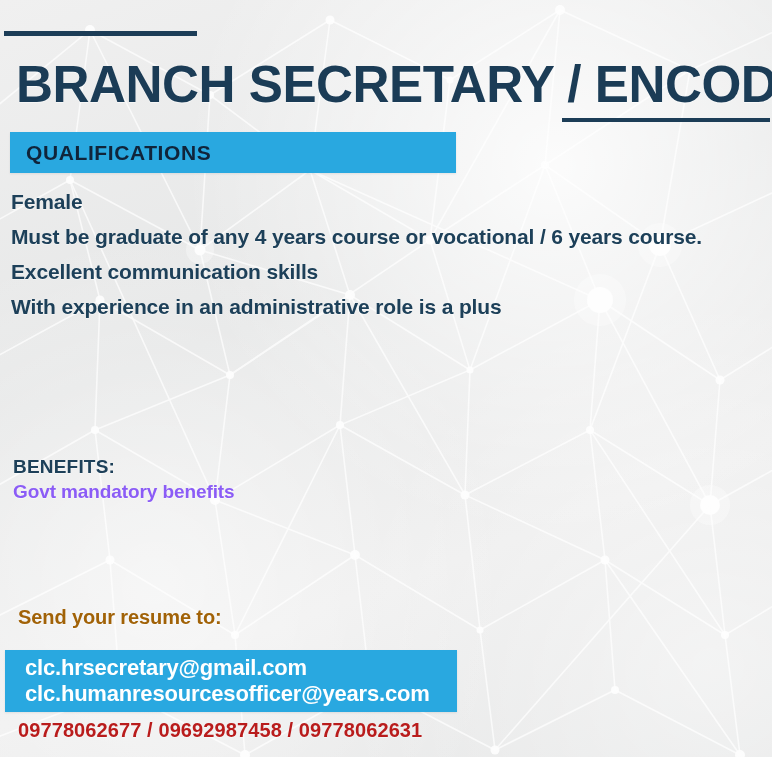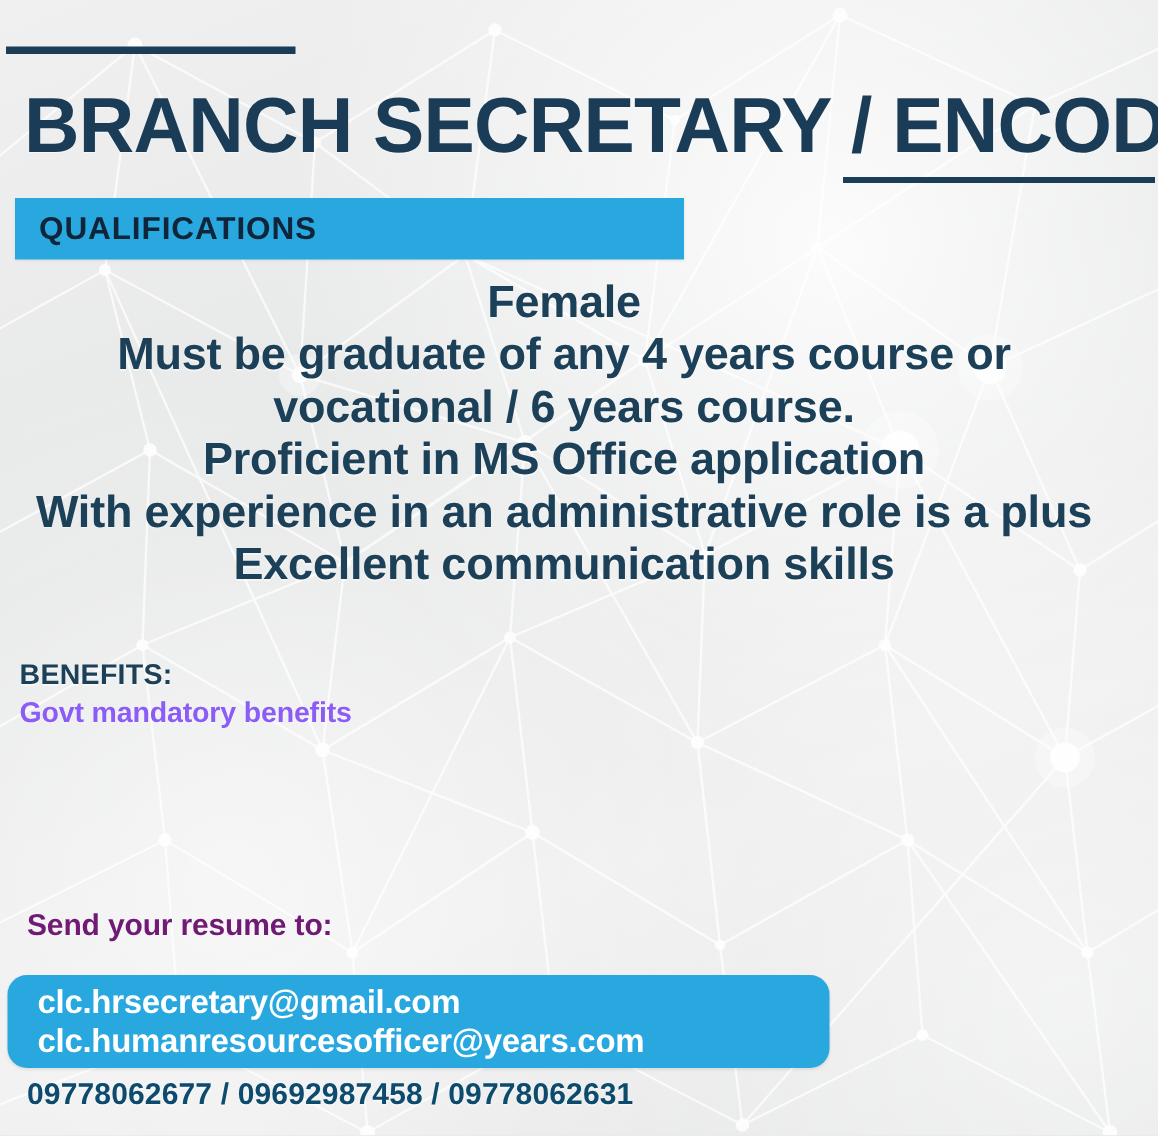"Female" .qual-item { font-size: 30px -> 21px; text-align: center -> none }
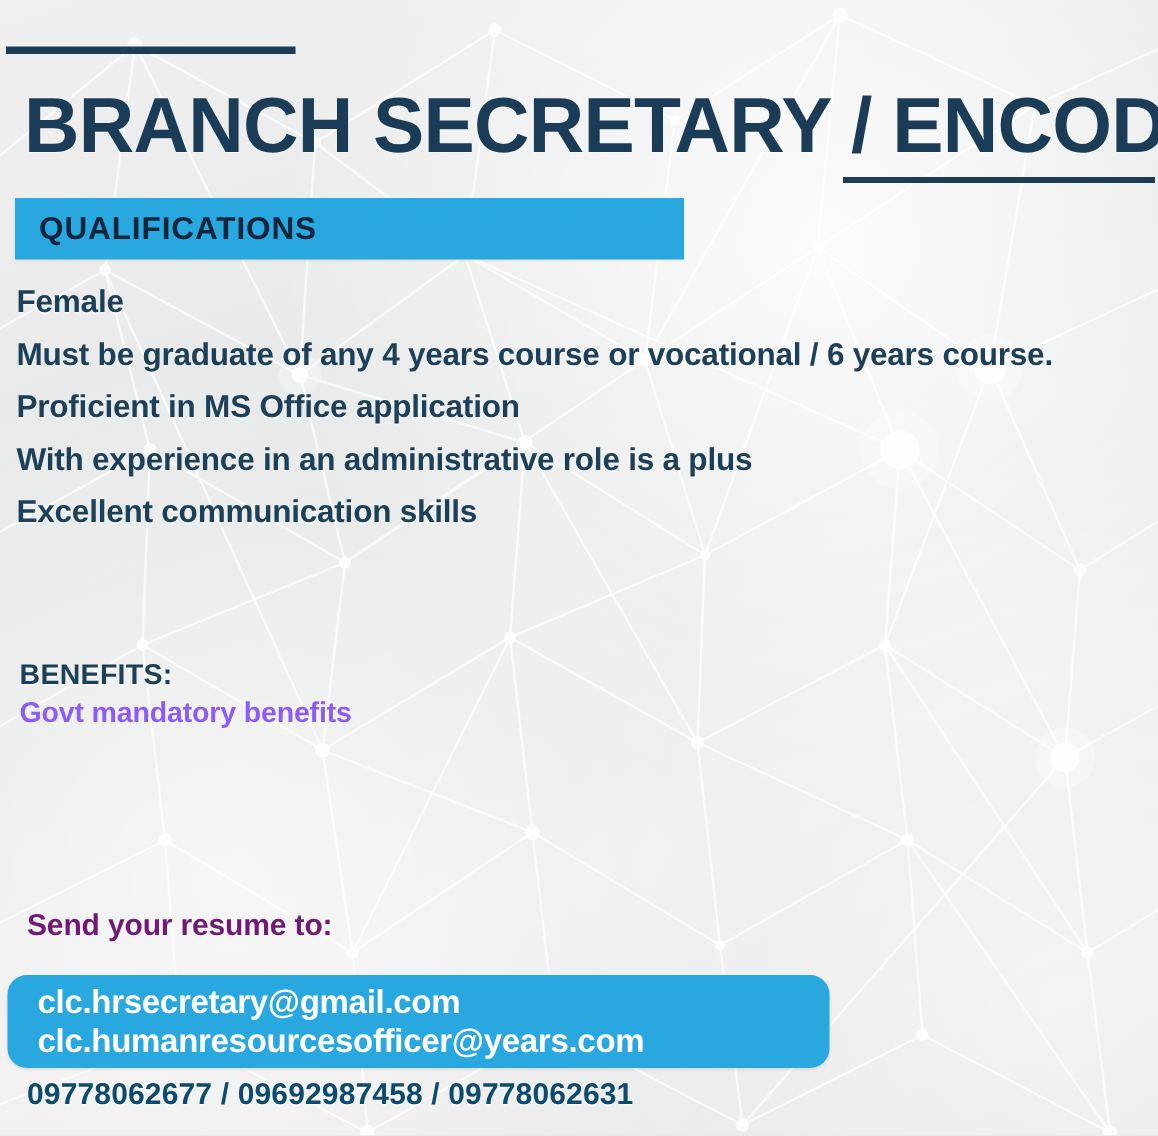"Proficient in MS Office application" div.qual-item { html: <div>Proficient in MS Office application</div> -> none }
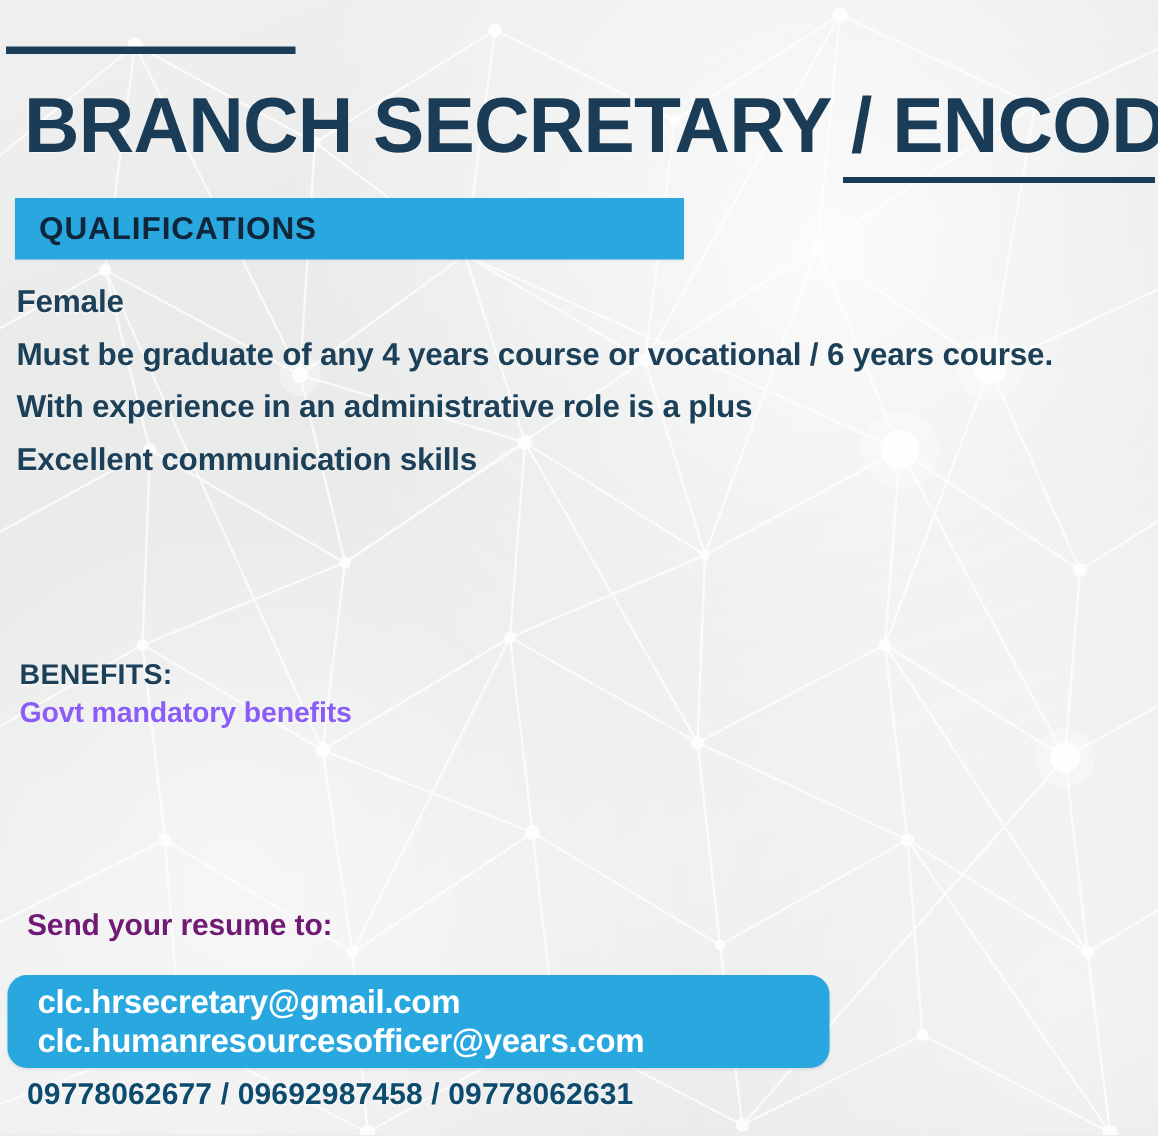"With experience in an administrative" div.qual-item { order: before "Excellent communication skills" -> after "Excellent communication skills" }
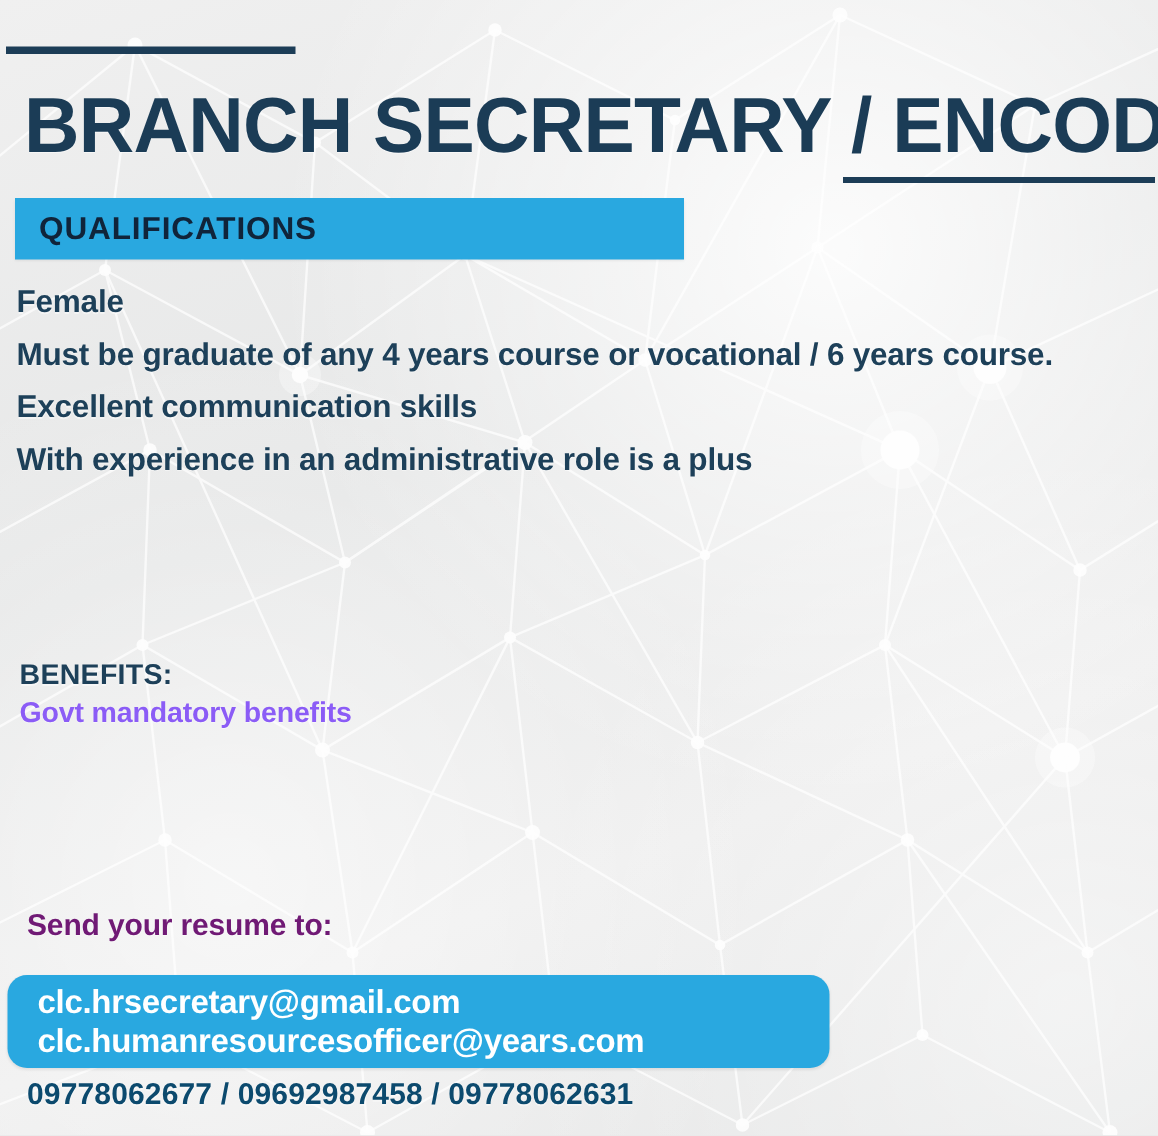"BENEFITS:" .benefits-heading { margin-top: none -> 16px }
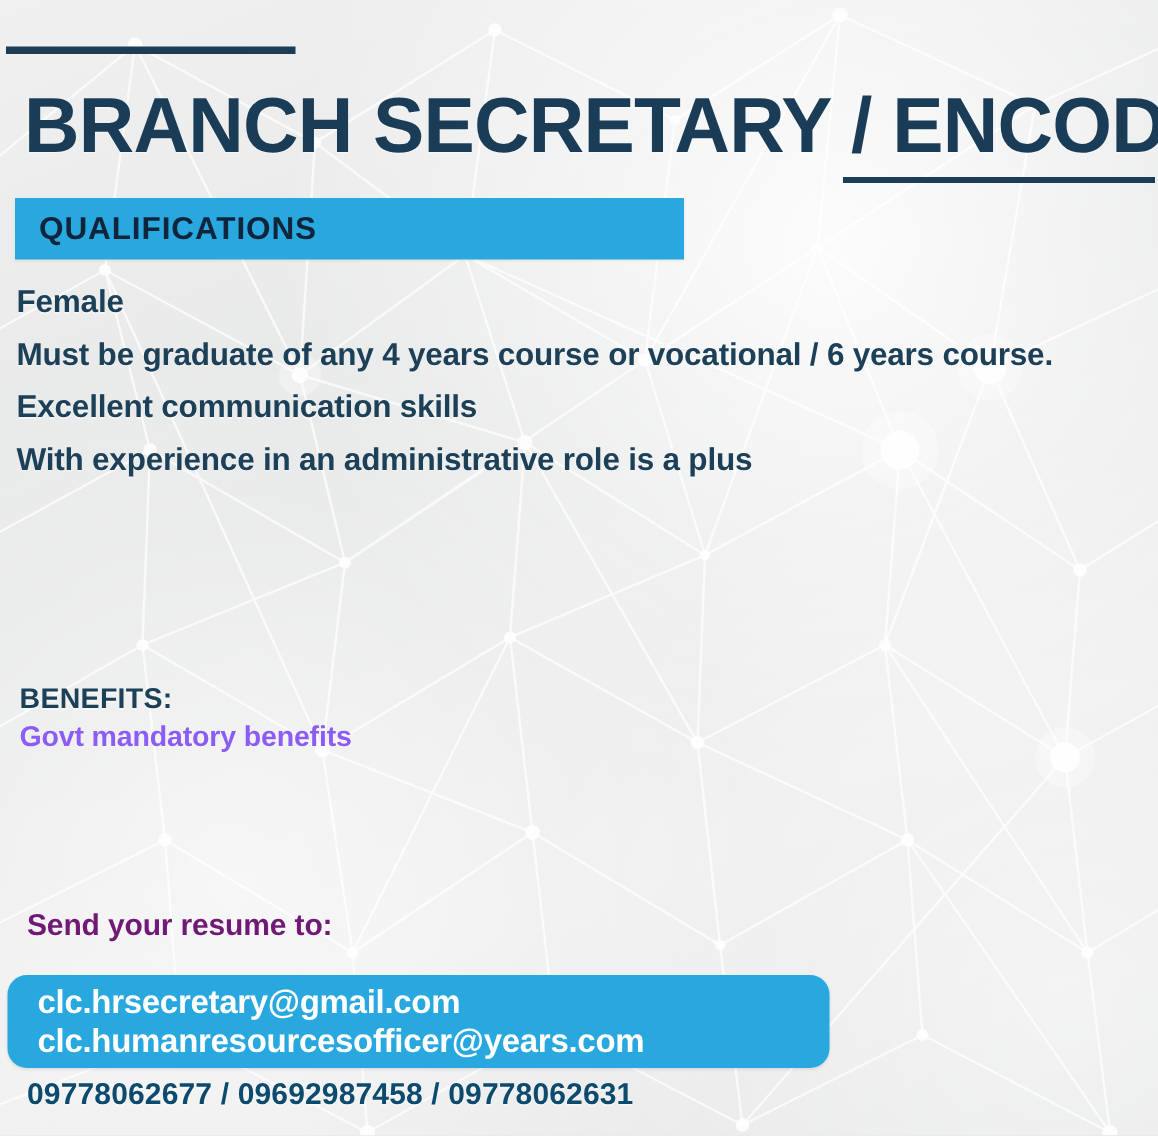"Send your resume to:" .send-label { color: #701a75 -> #a16207 }
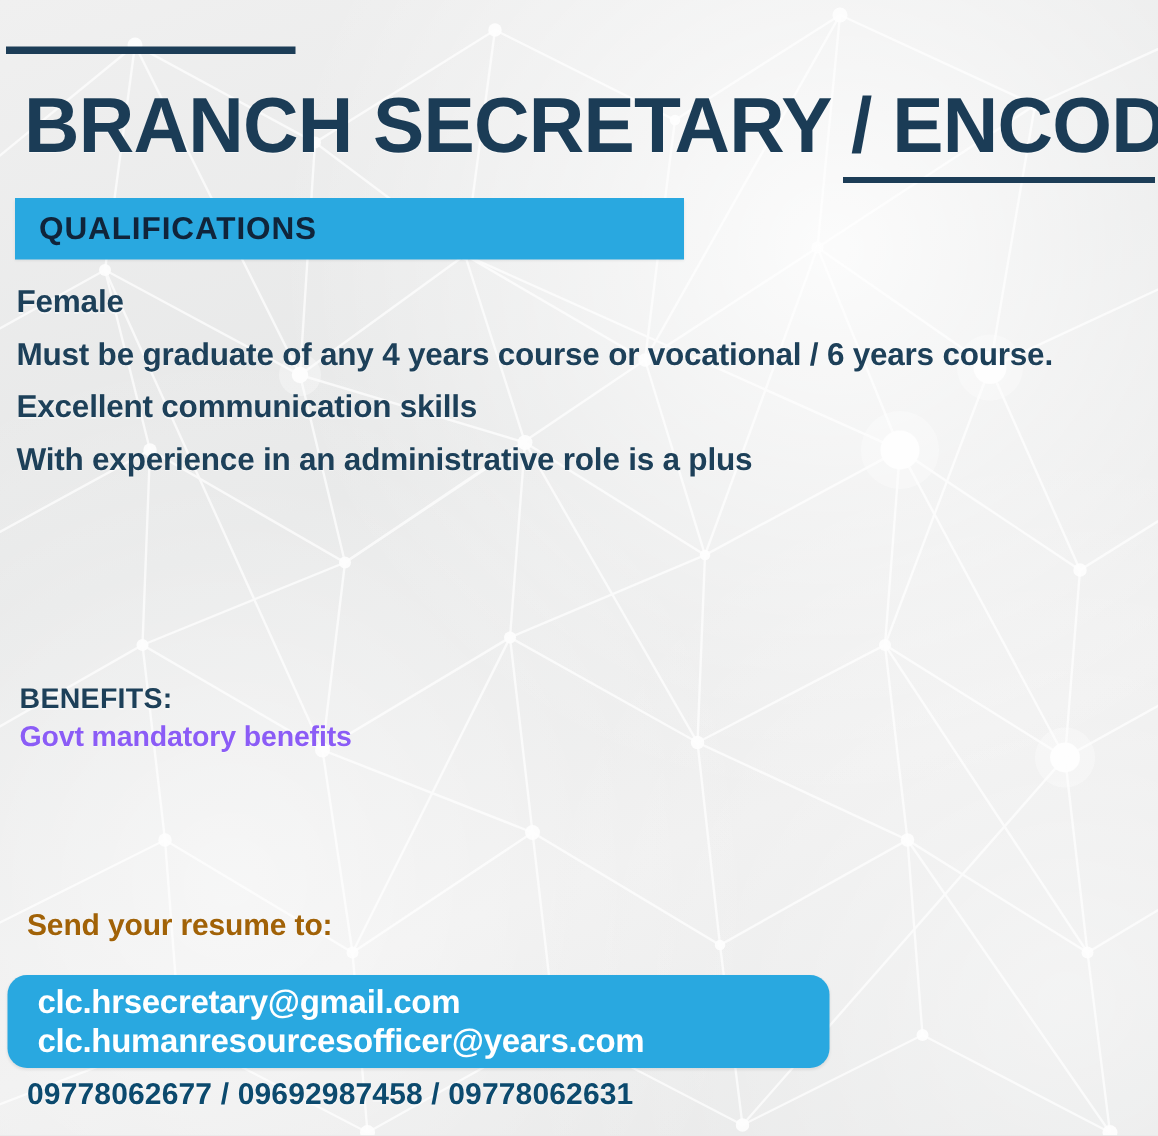"clc.hrsecretary@gmail.com" .email-box { border-radius: 13px -> none; width: 548px -> 452px }
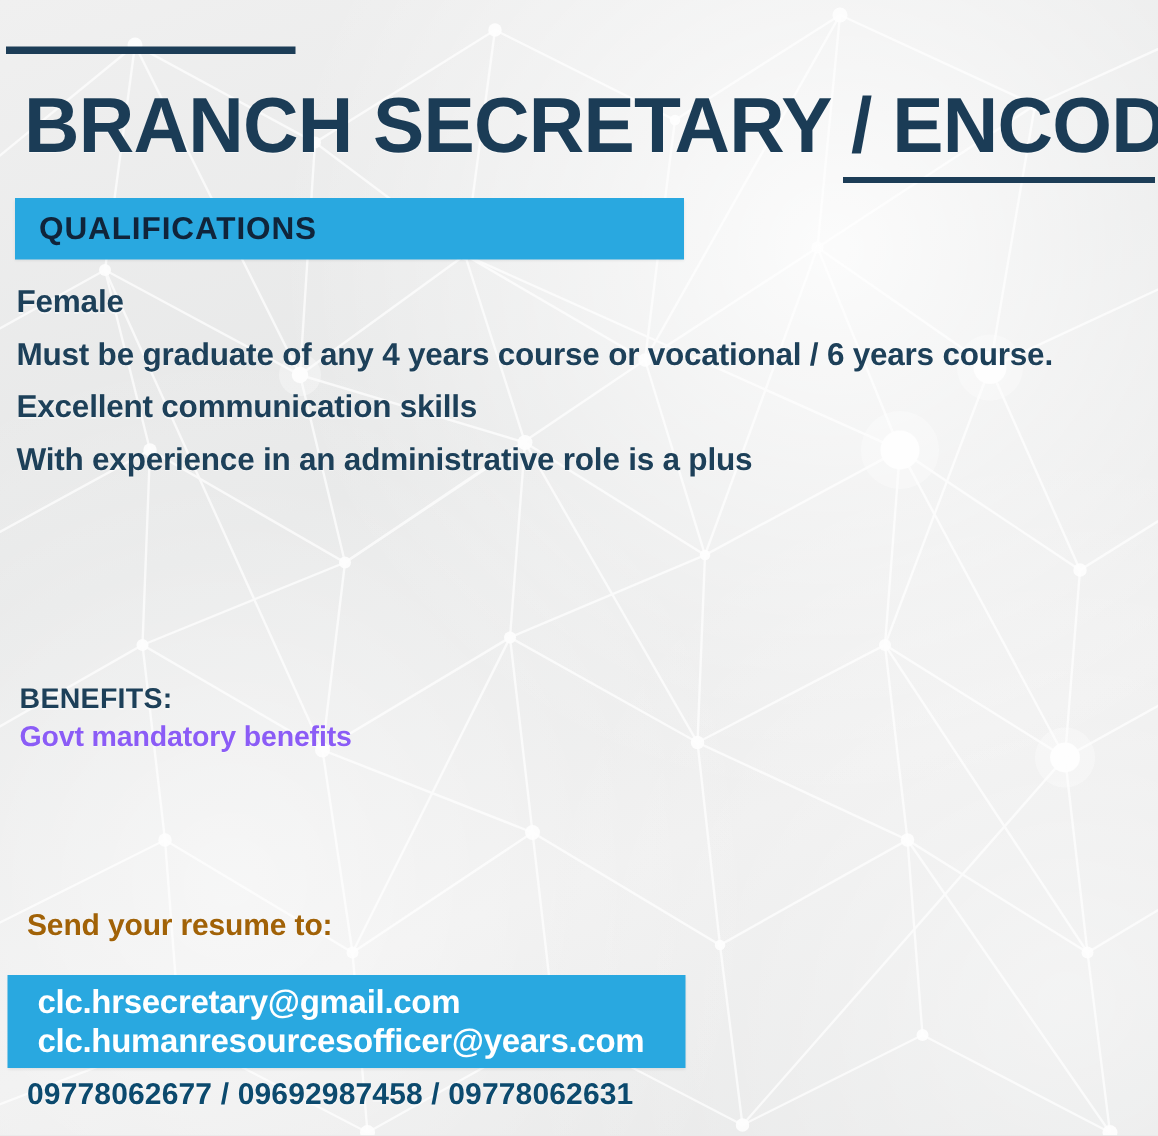"09778062677 / 09692987458 / 09778062631" .phones { color: #0c4a6e -> #b91c1c }
